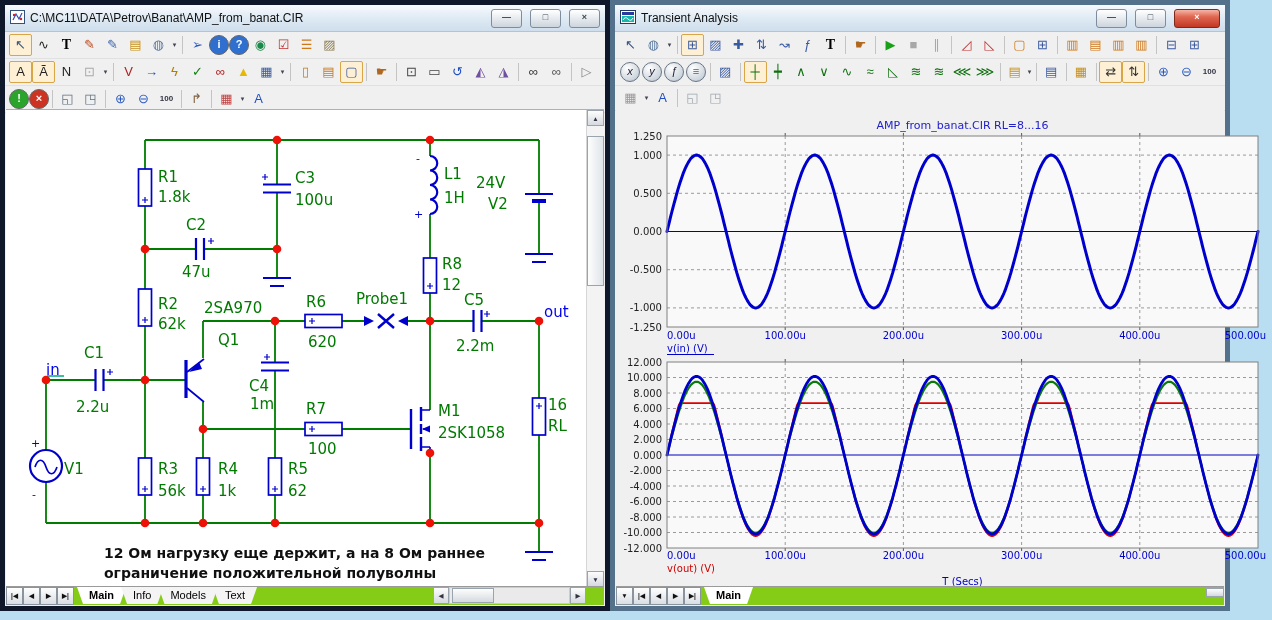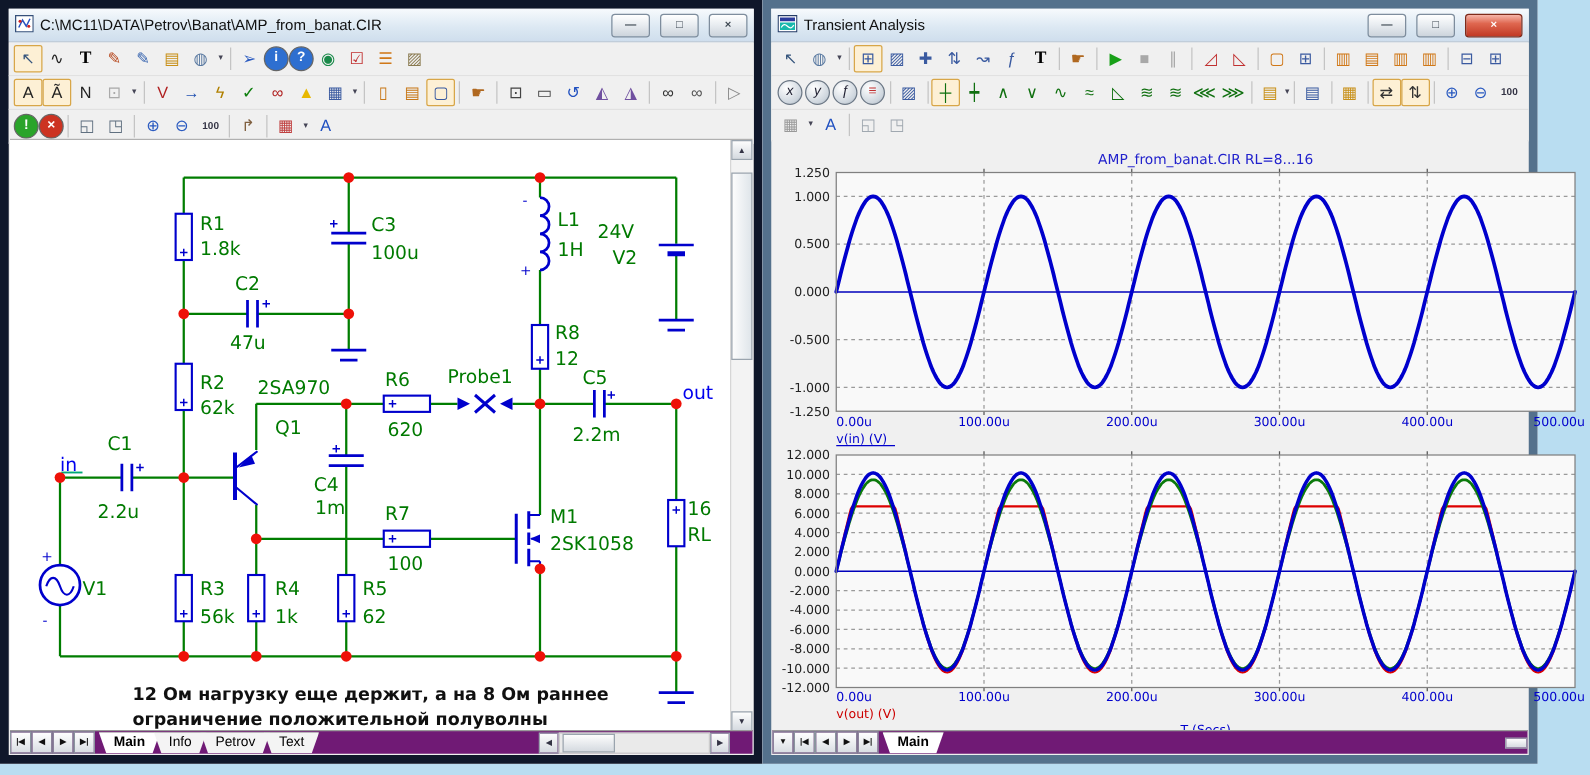"C:\MC11\DATA\Petrov\Banat\AMP_from_banat" .window { border: 7px solid #0f172a -> 5px solid #0f172a }
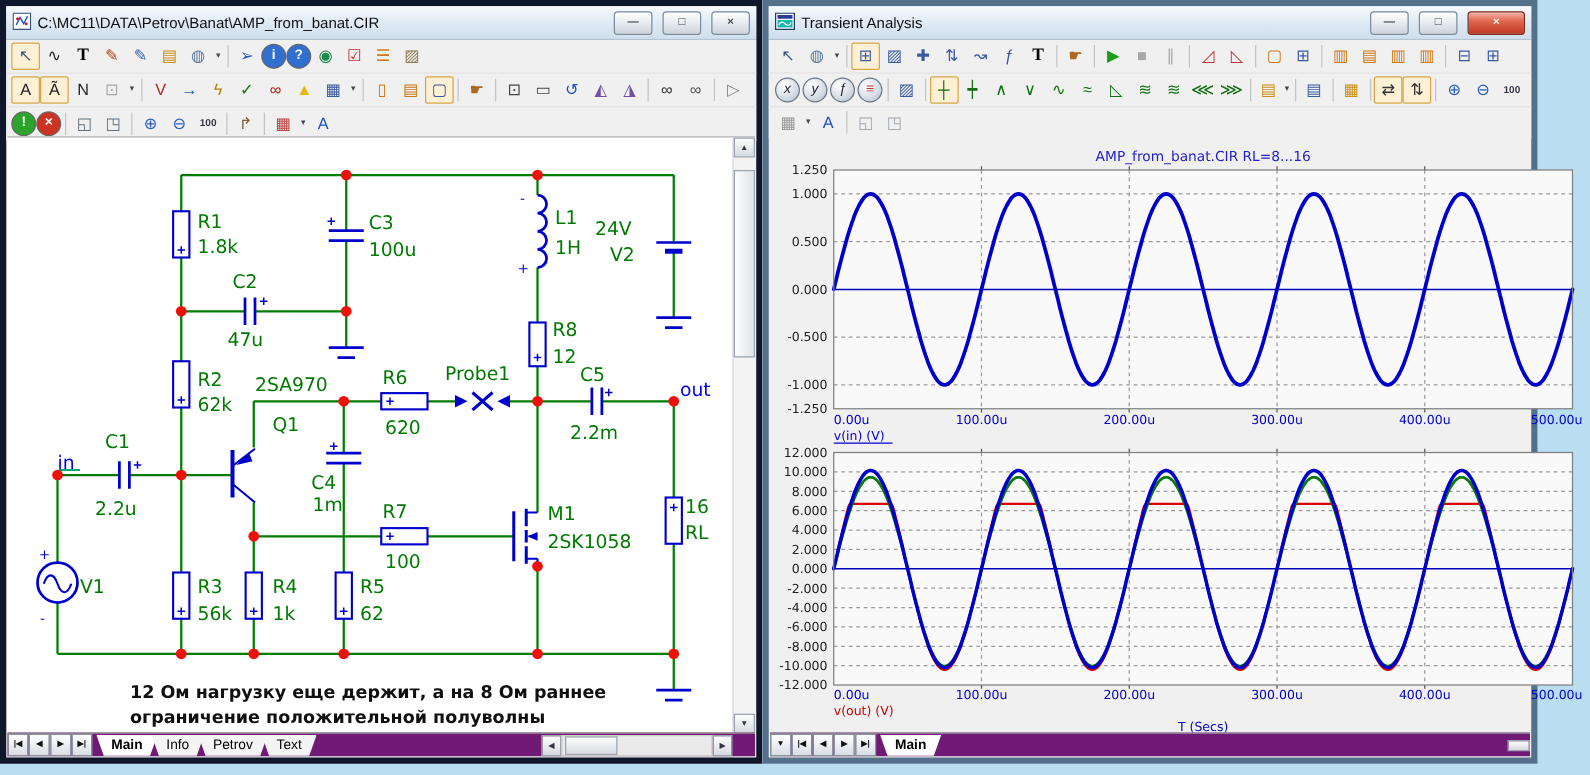"Main" .tabbar { align-items: center -> flex-start; background: #701a75 -> #84cc16 }
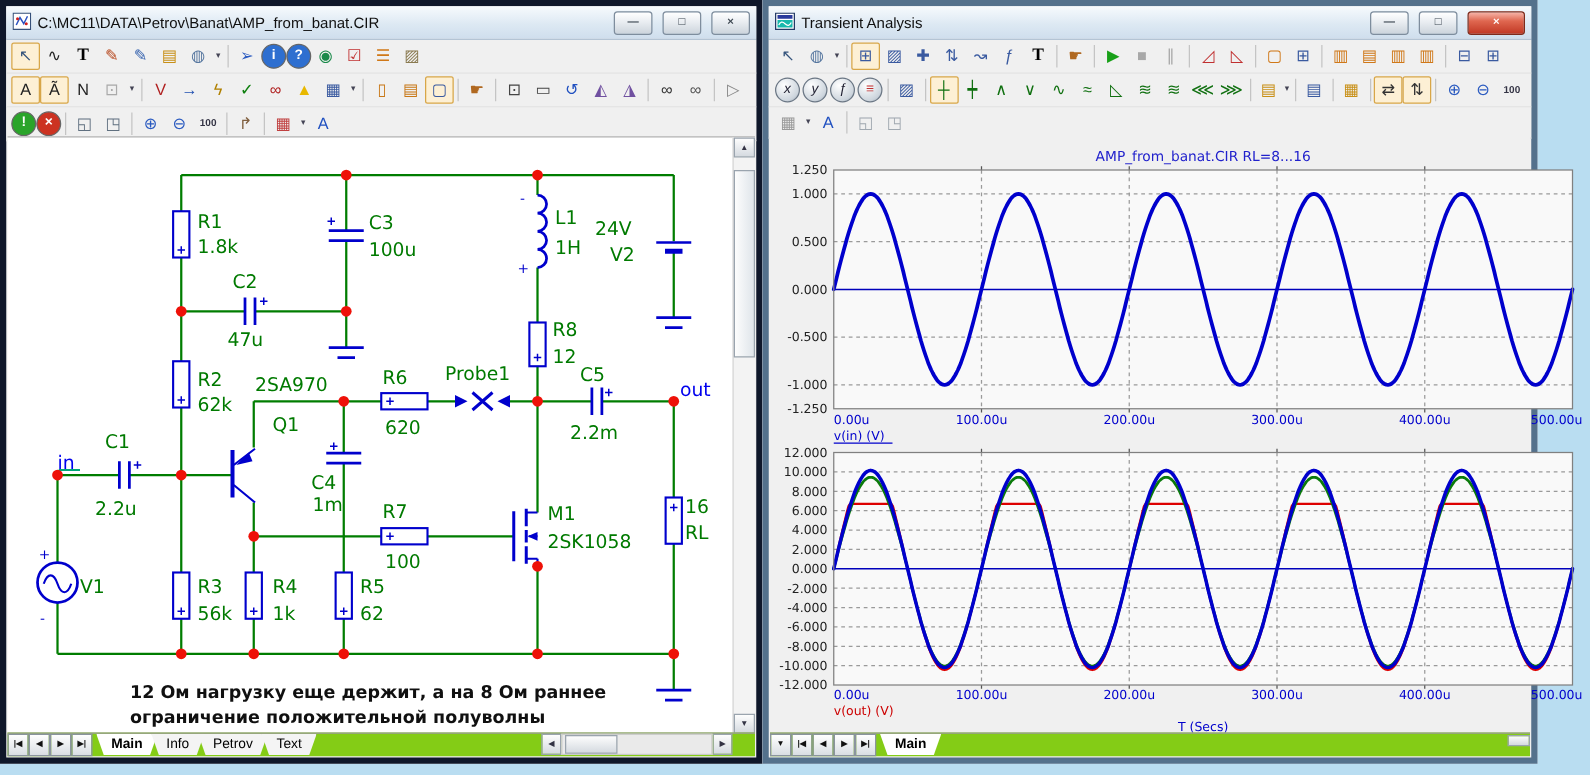"Petrov" span { text: Petrov -> Models }
